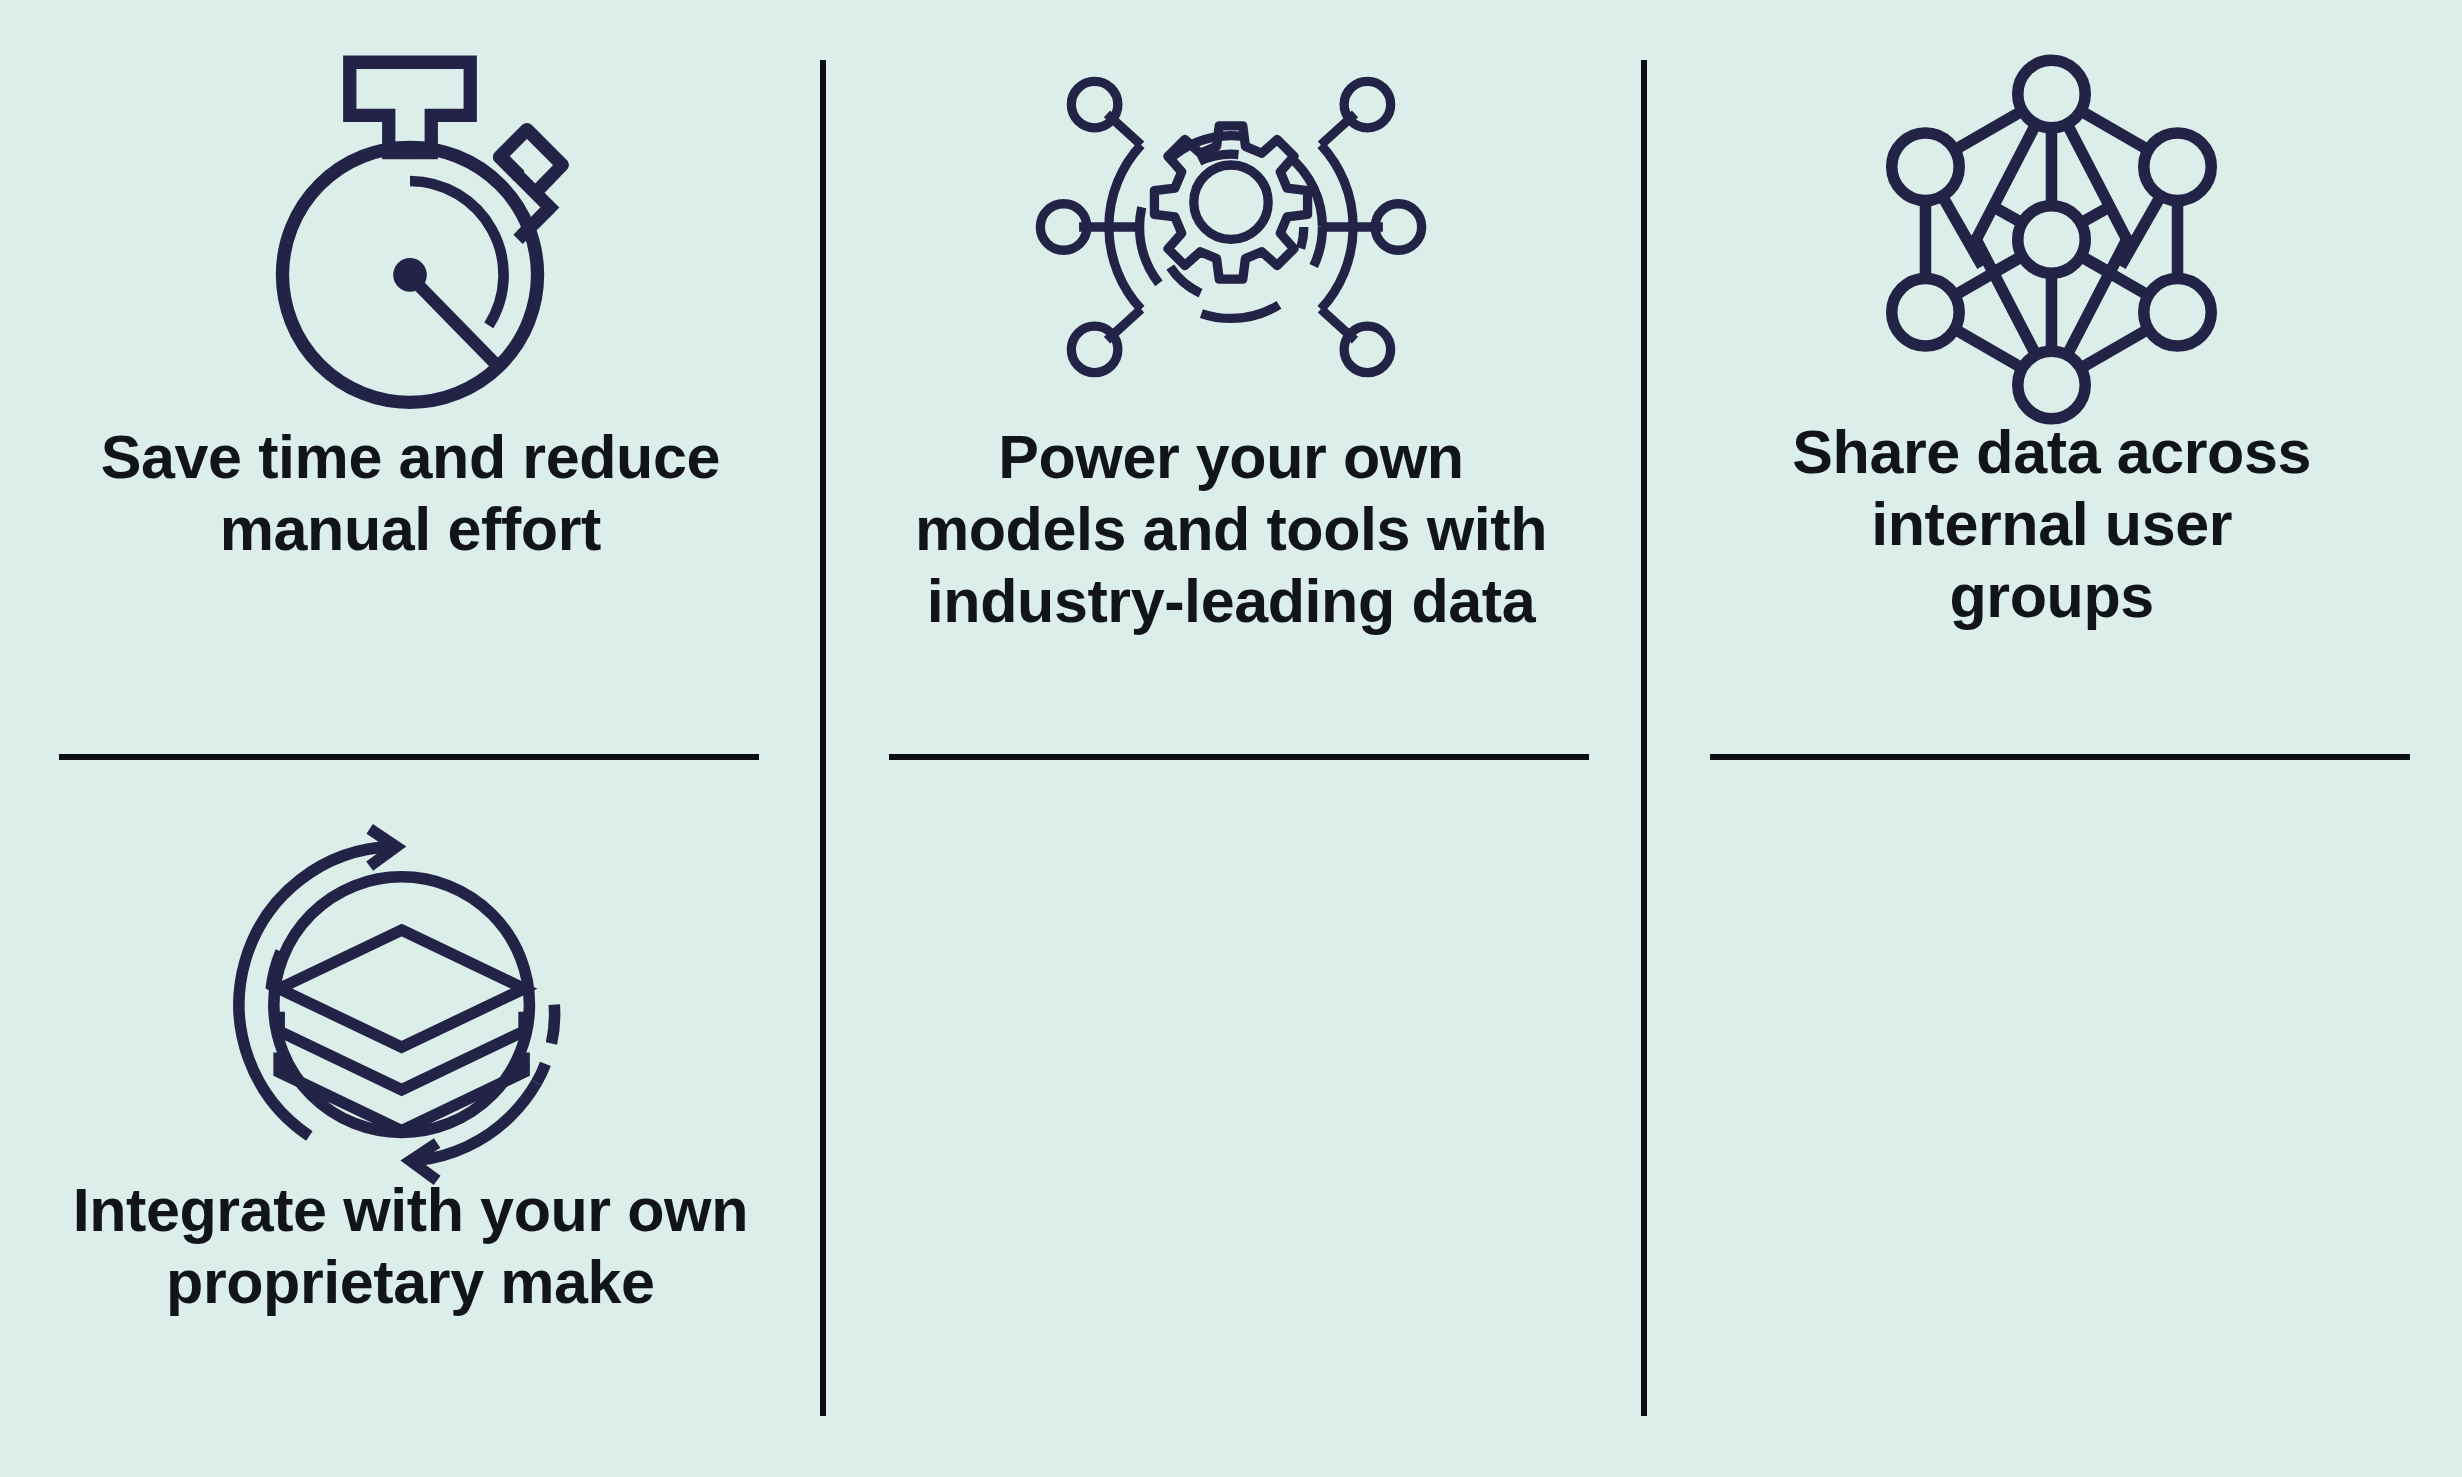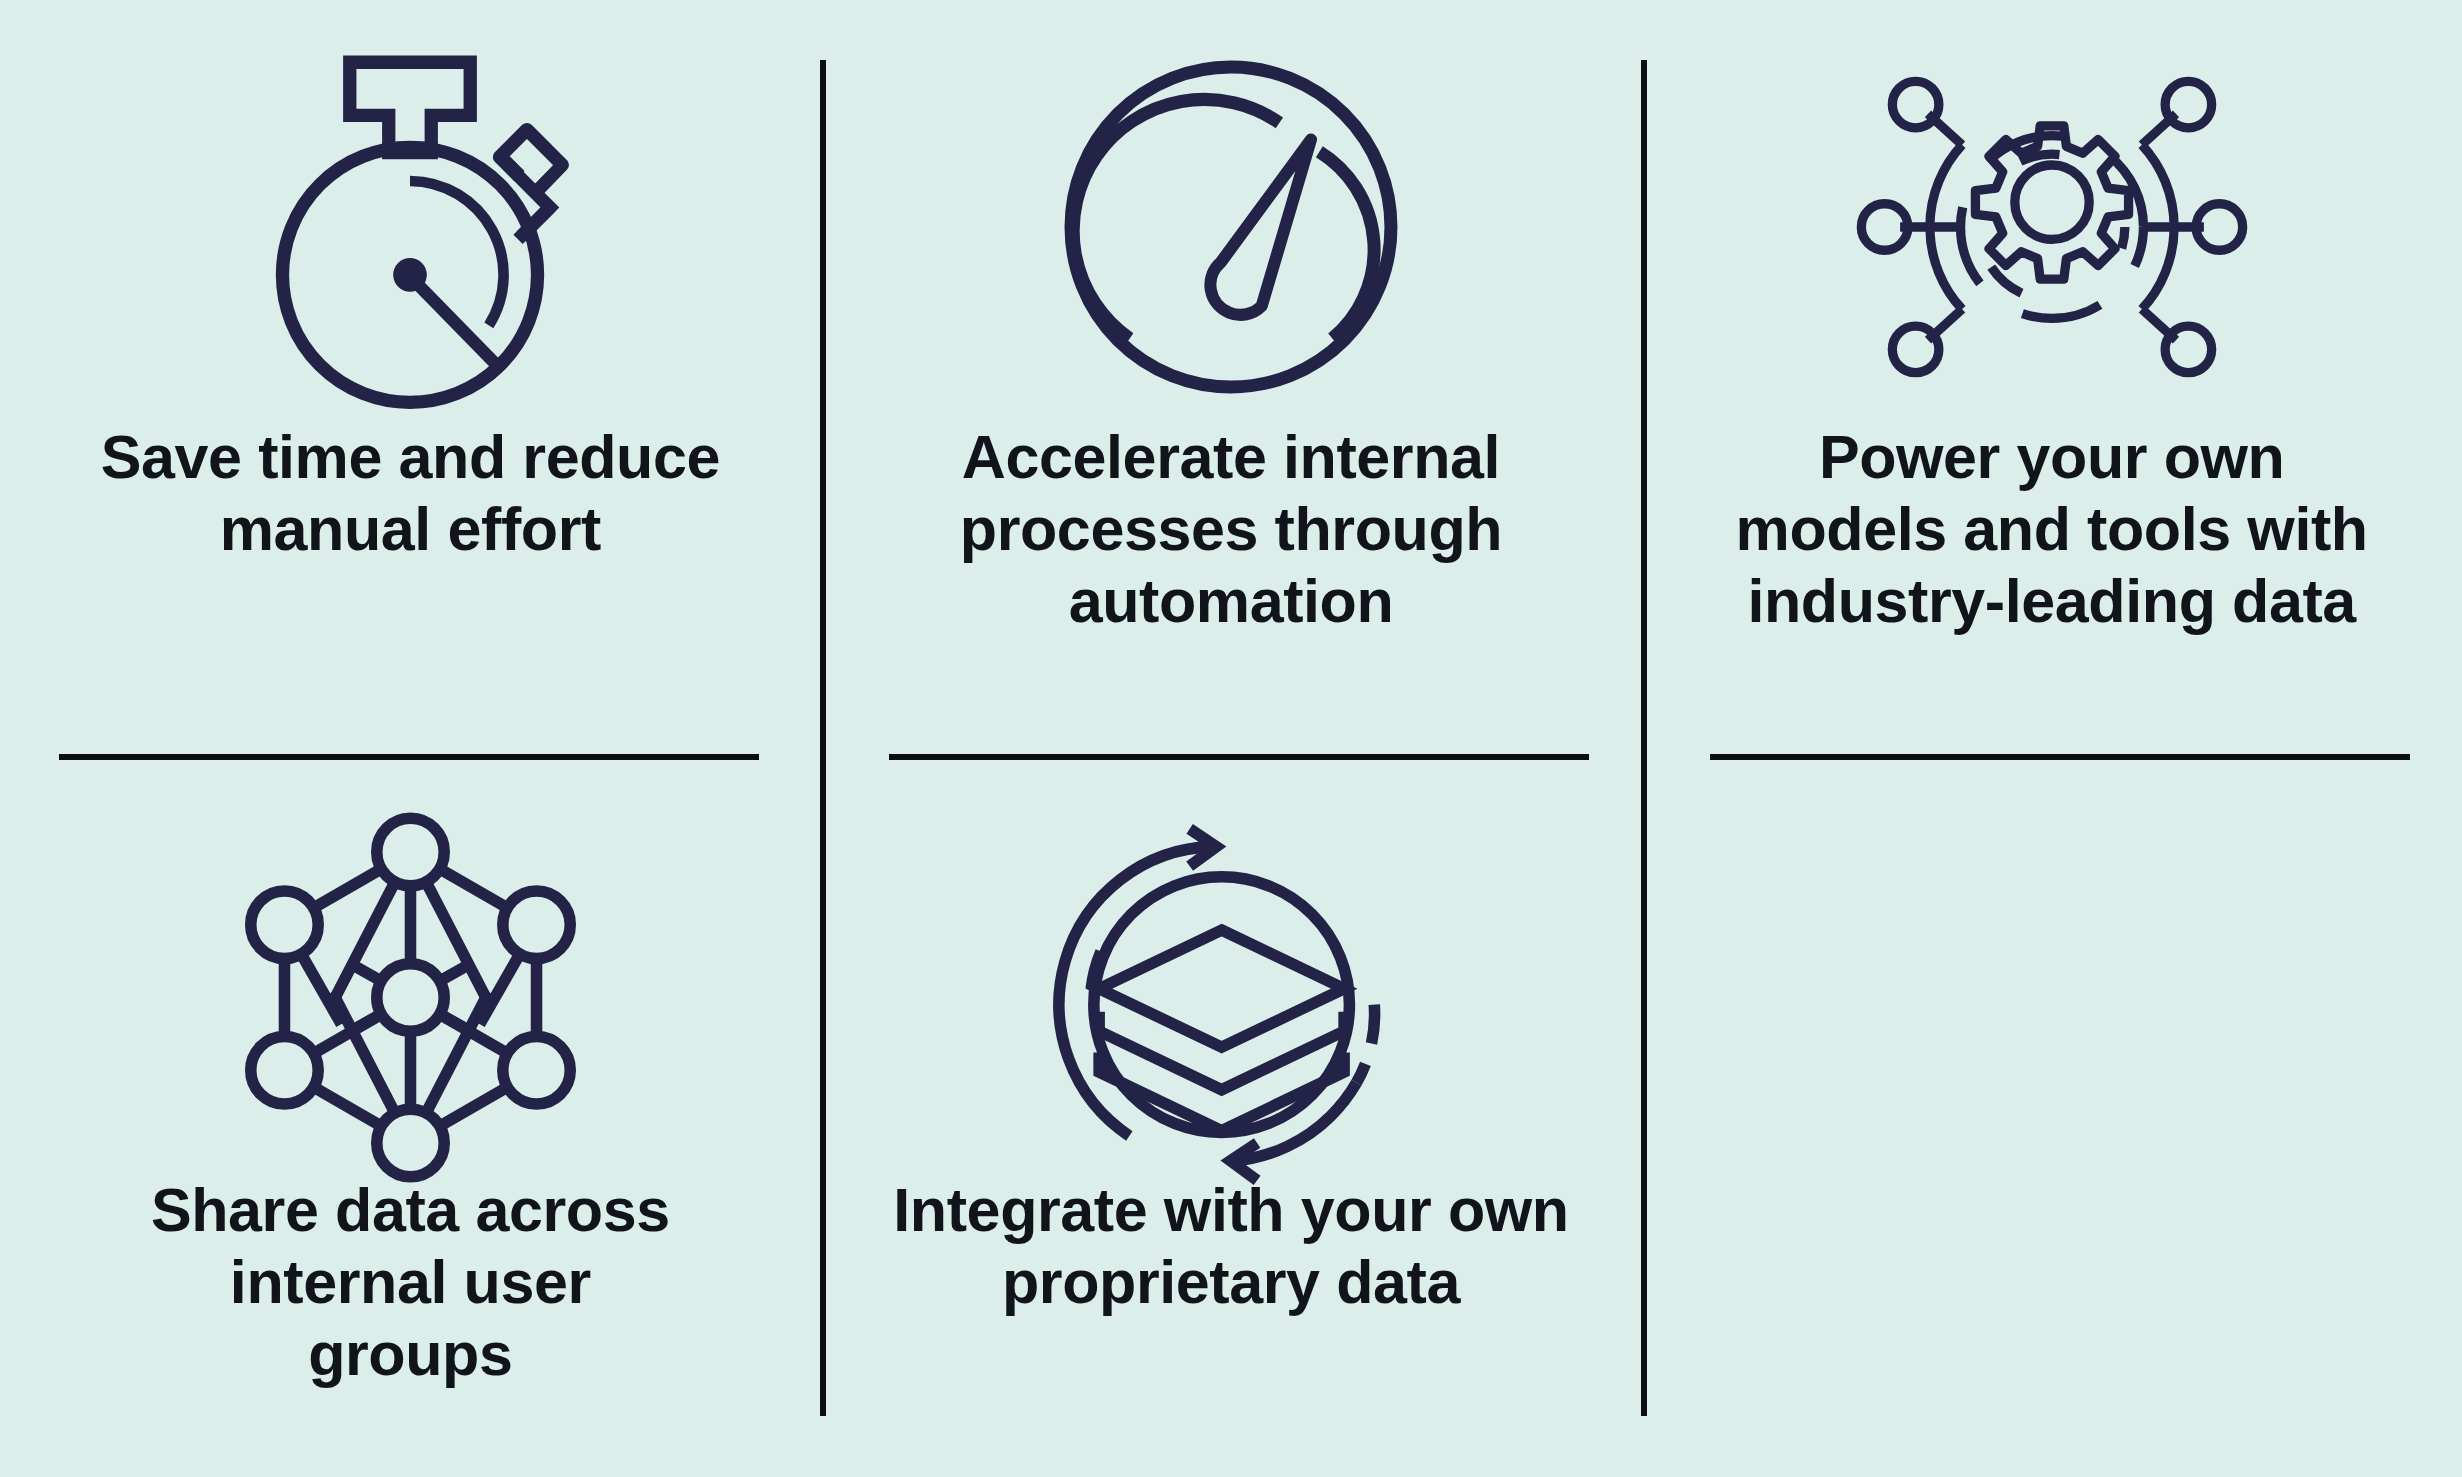"Accelerate internal processes through" div.cell { html: <div> <div> <svg> <circle></circle> <path></path> <path></path> <path></path> </svg> </div> <p>Accelerate internal processes through automation</p> </div> -> none }
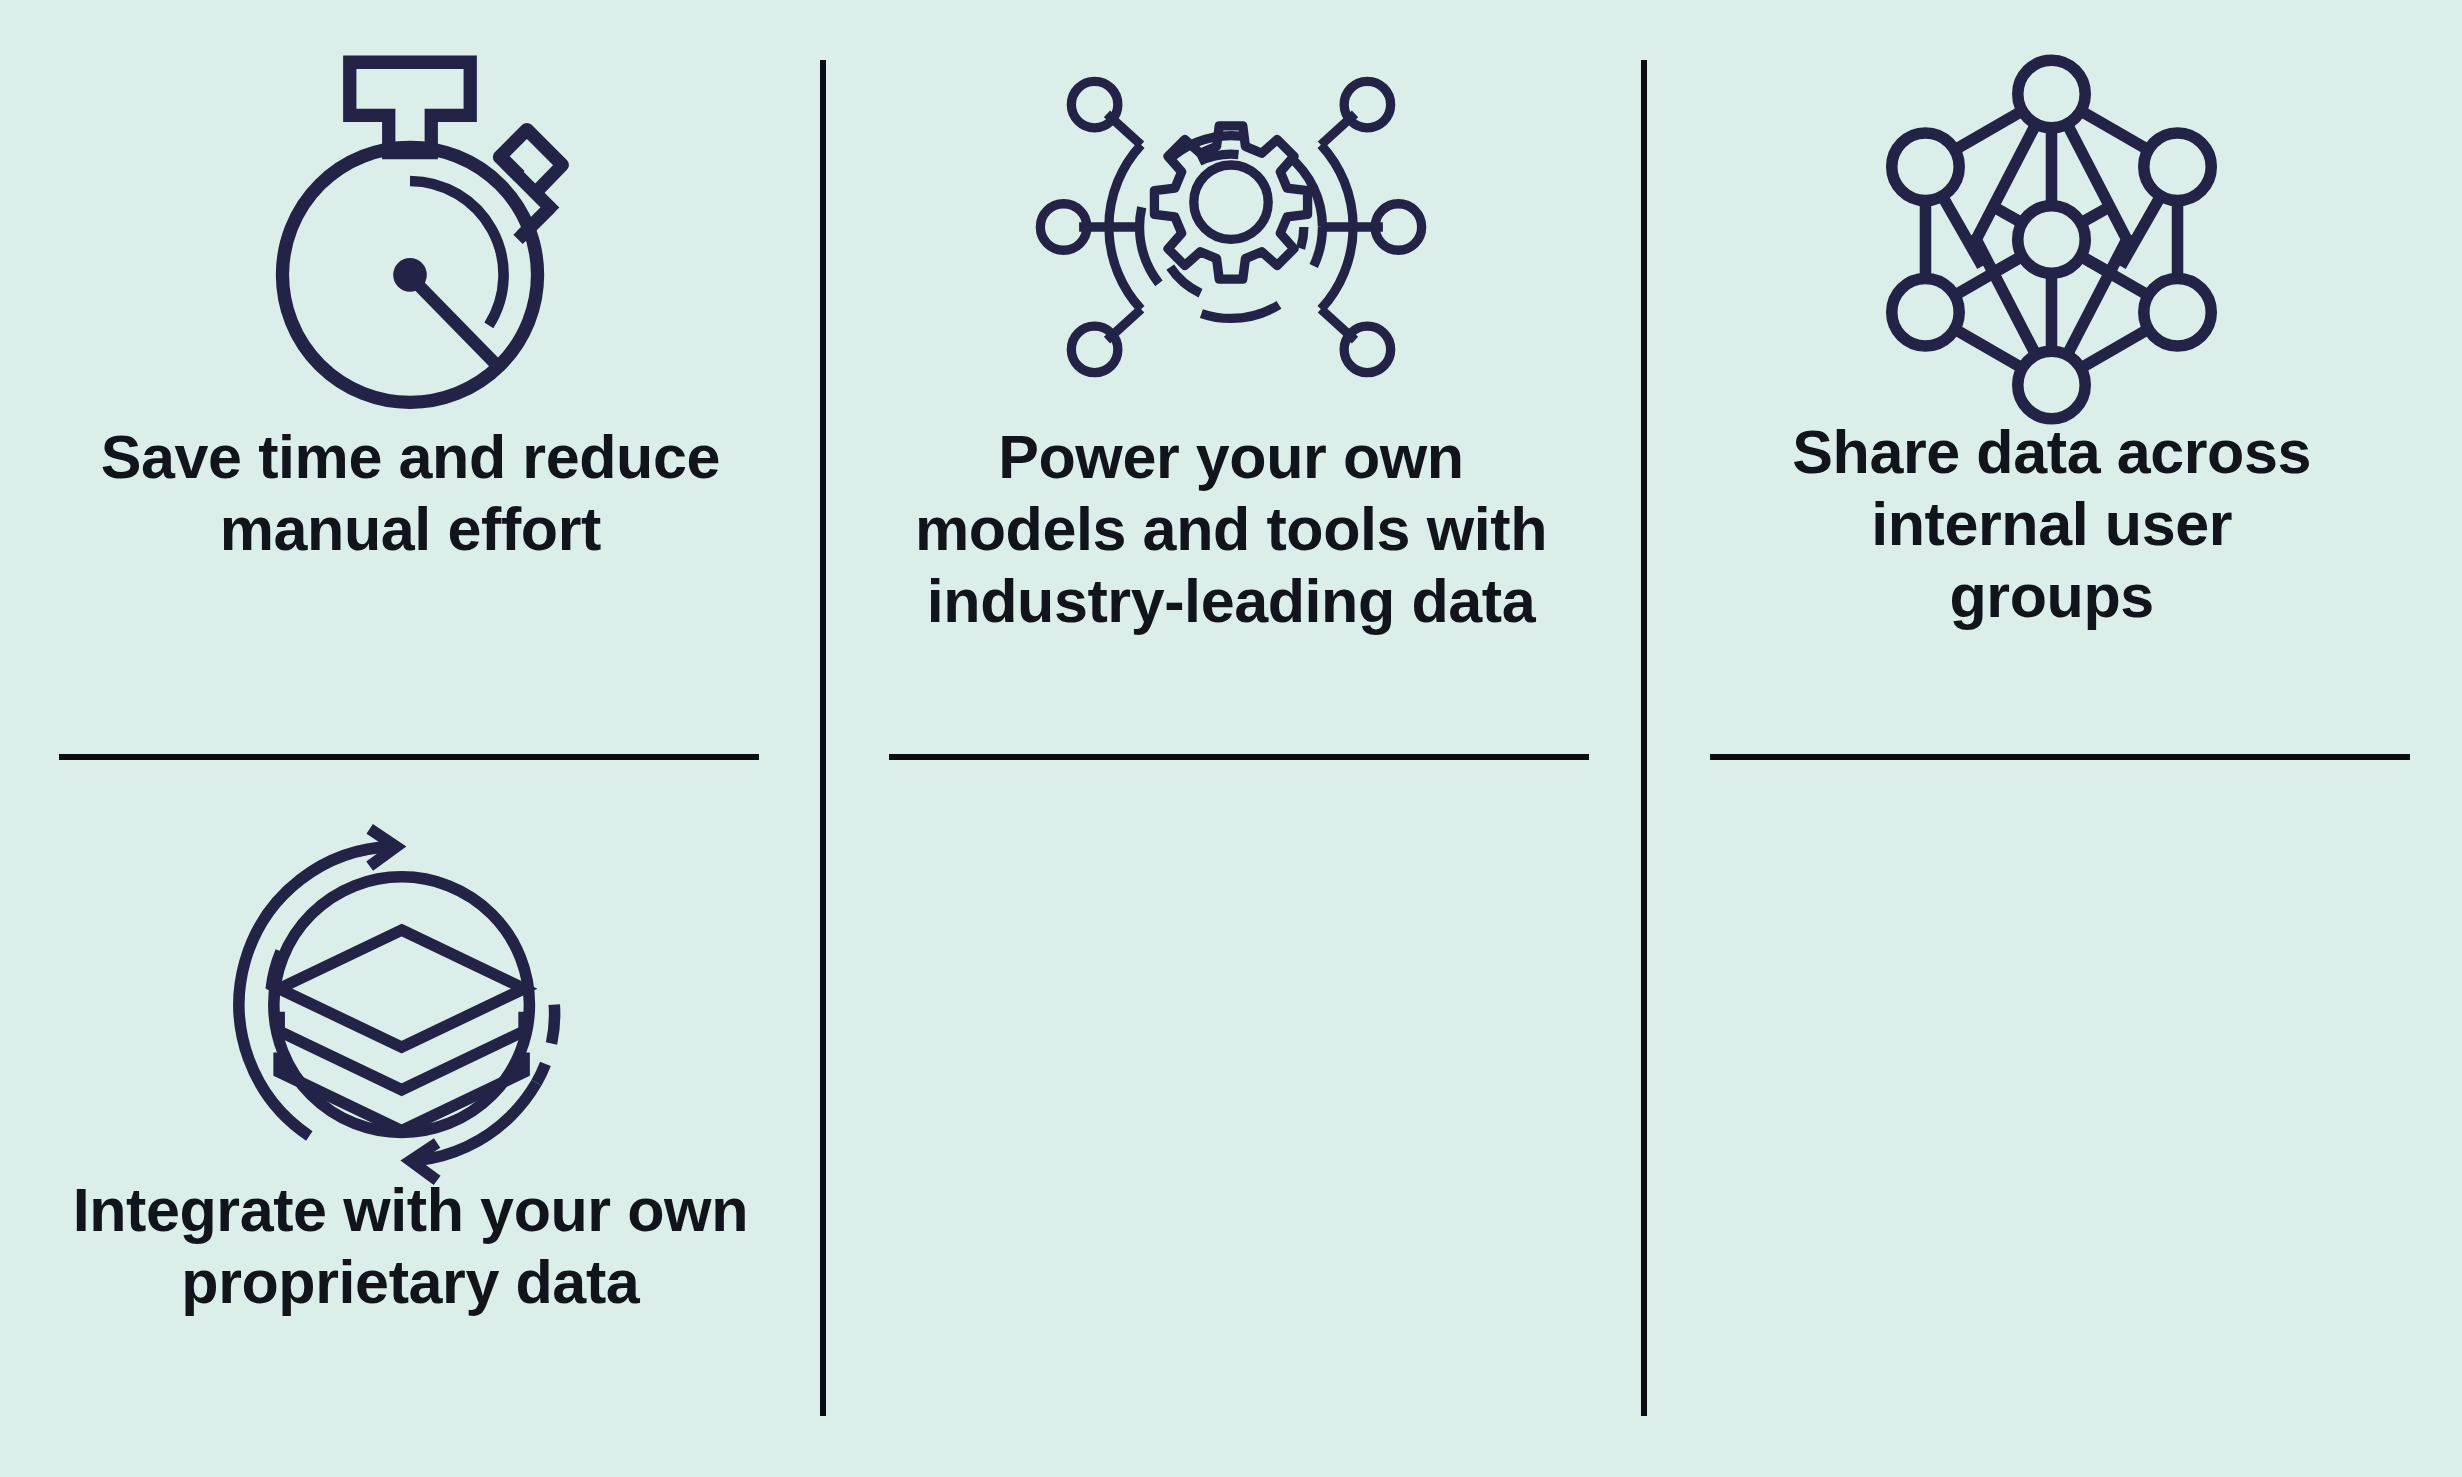"Integrate with your own proprietary" p.caption { text: data -> make }
